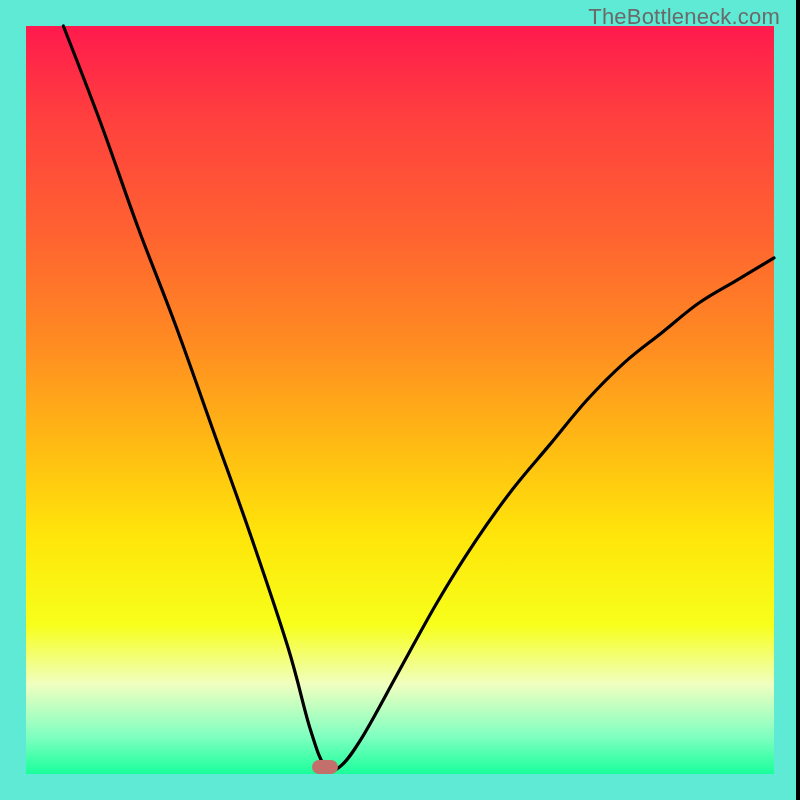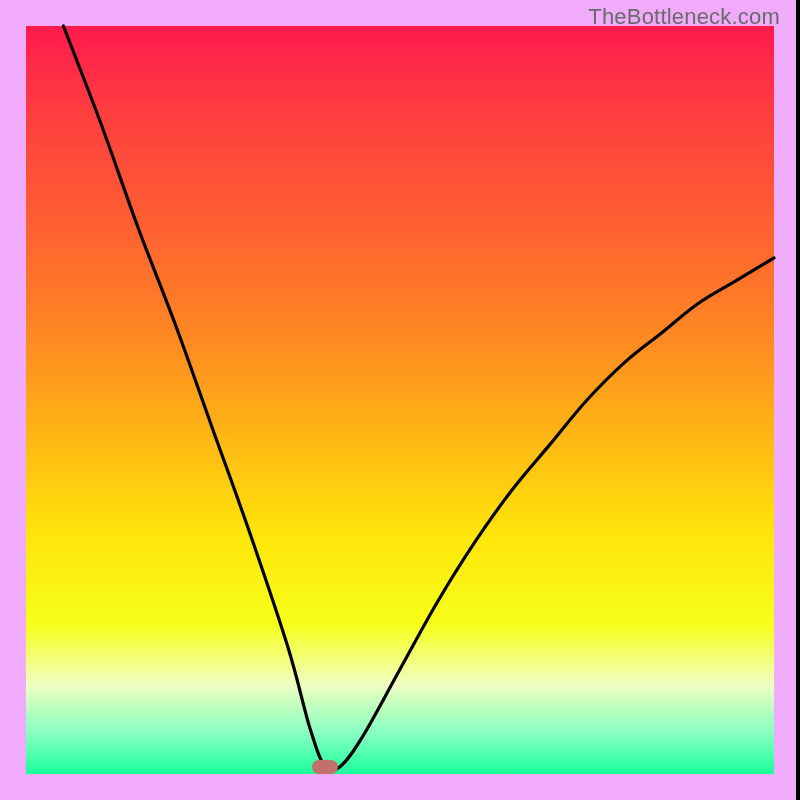"TheBottleneck.com" .frame { background: #f0abfc -> #5eead4 }
